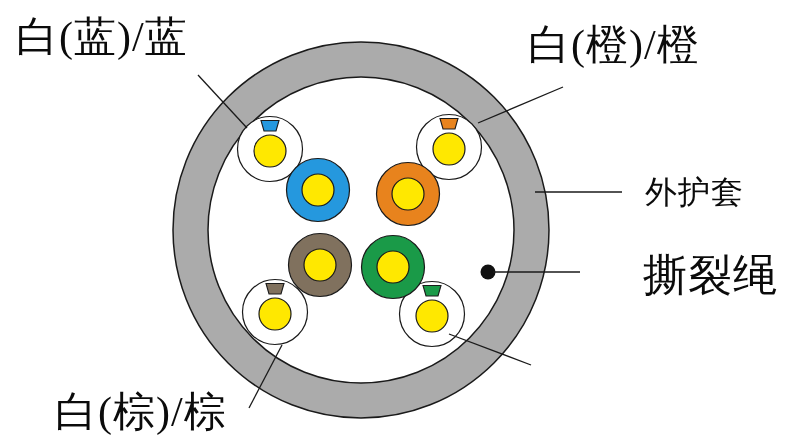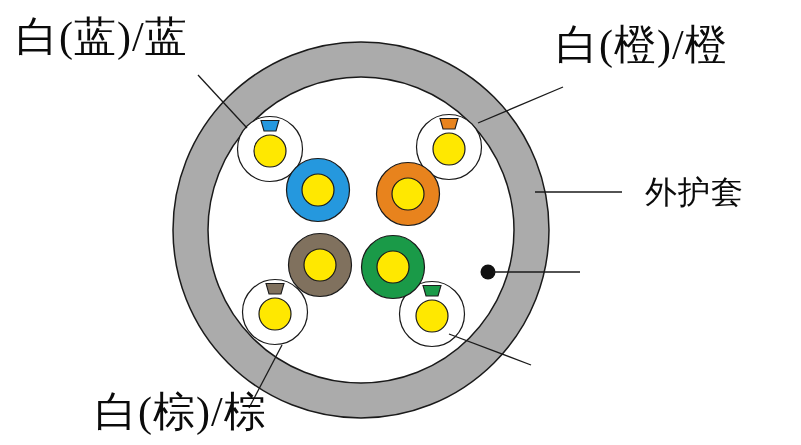"白(橙)/橙" .lbl-pair-orange { left: 556px -> 528px }
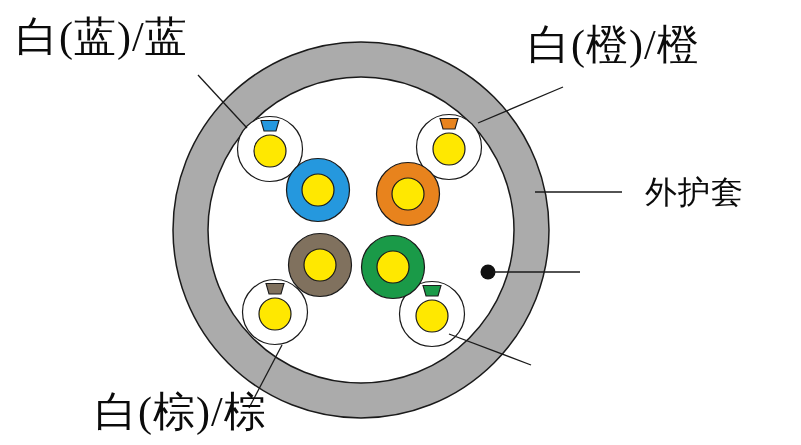"撕裂绳" div.lbl { html: none -> <div>撕裂绳</div> }
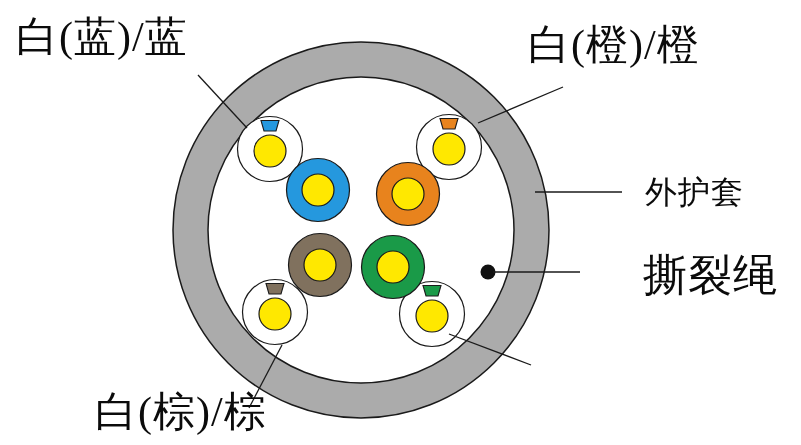"白(棕)/棕" .lbl-pair-brown { margin-left: 40px -> none }
